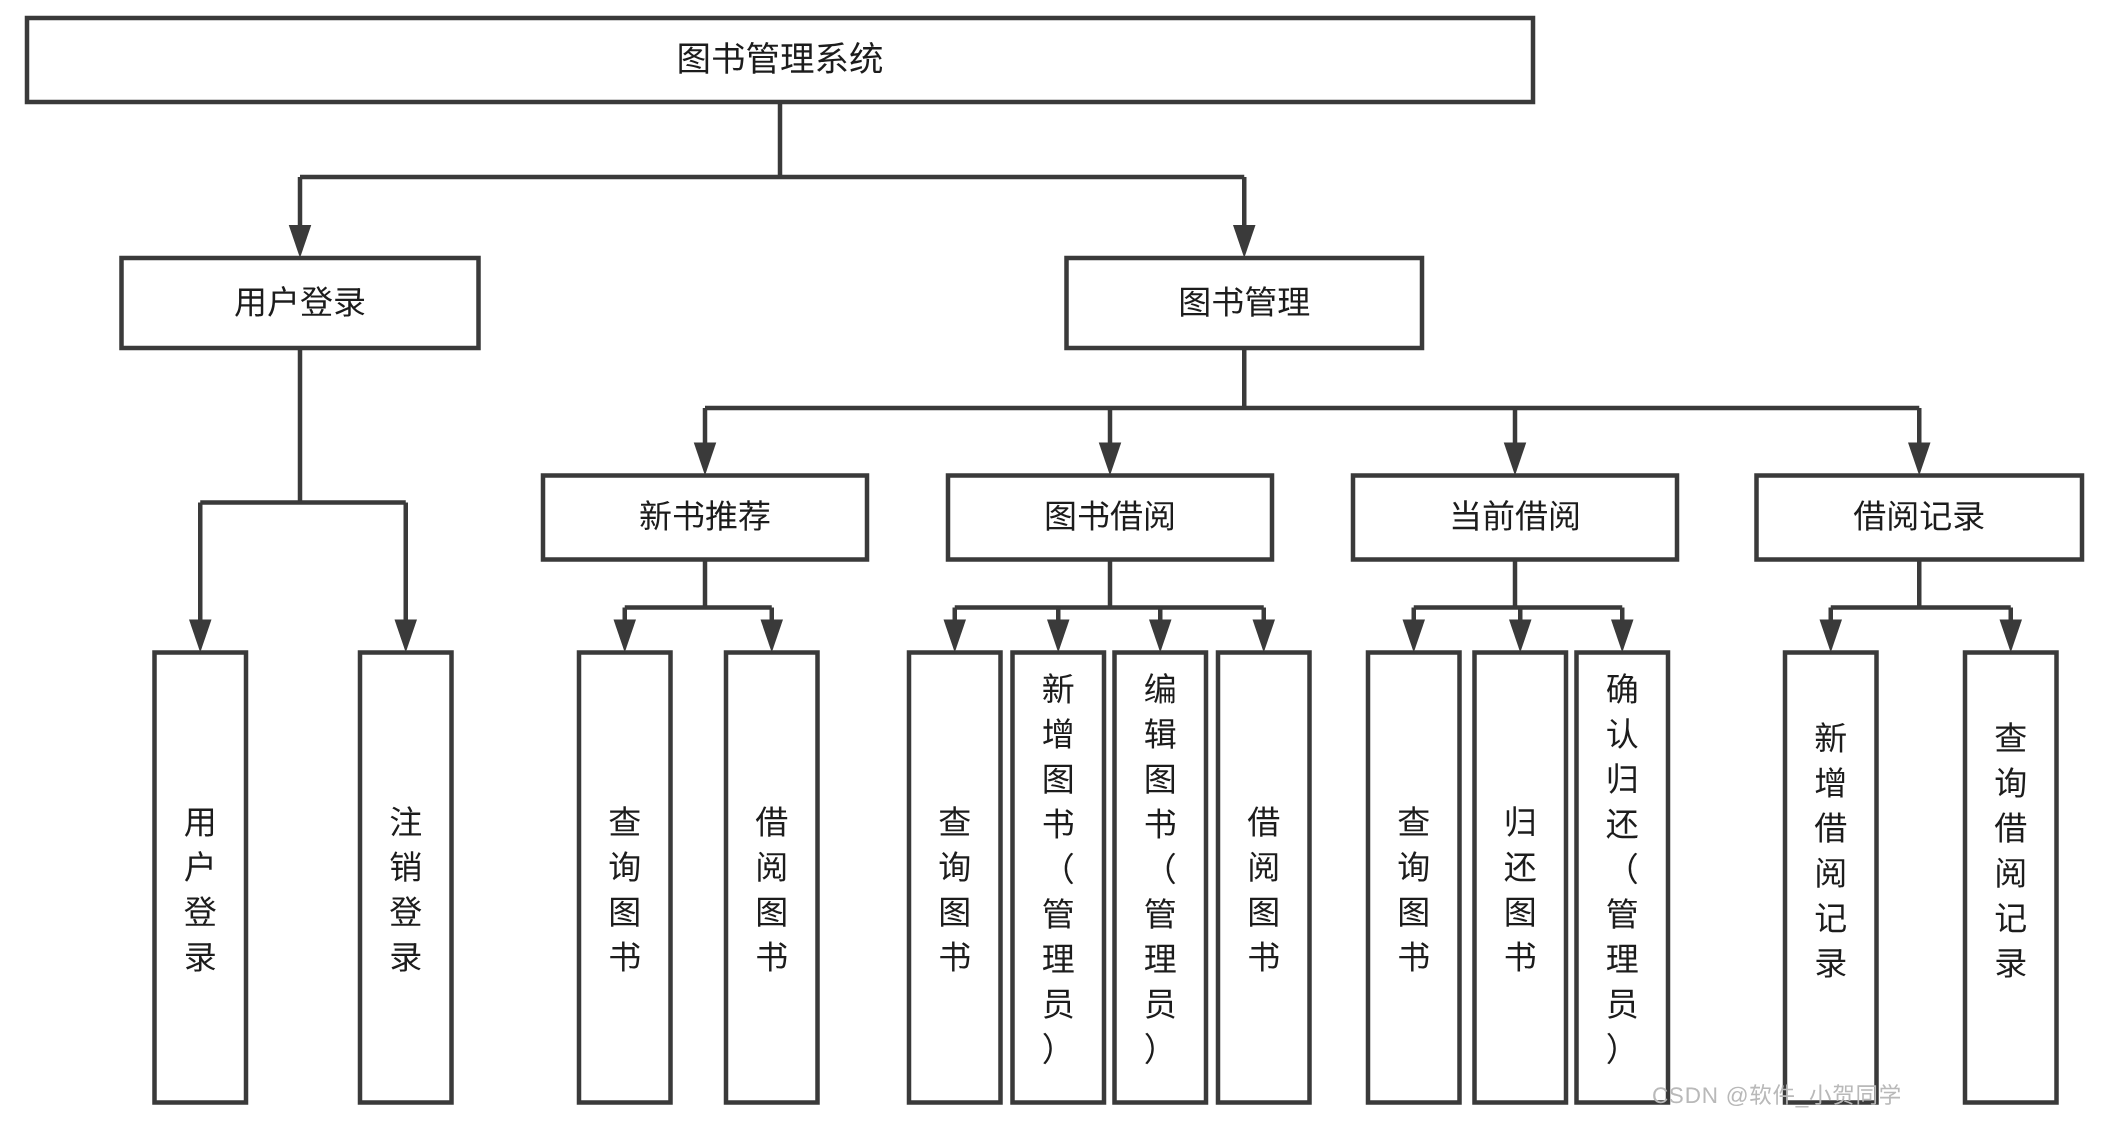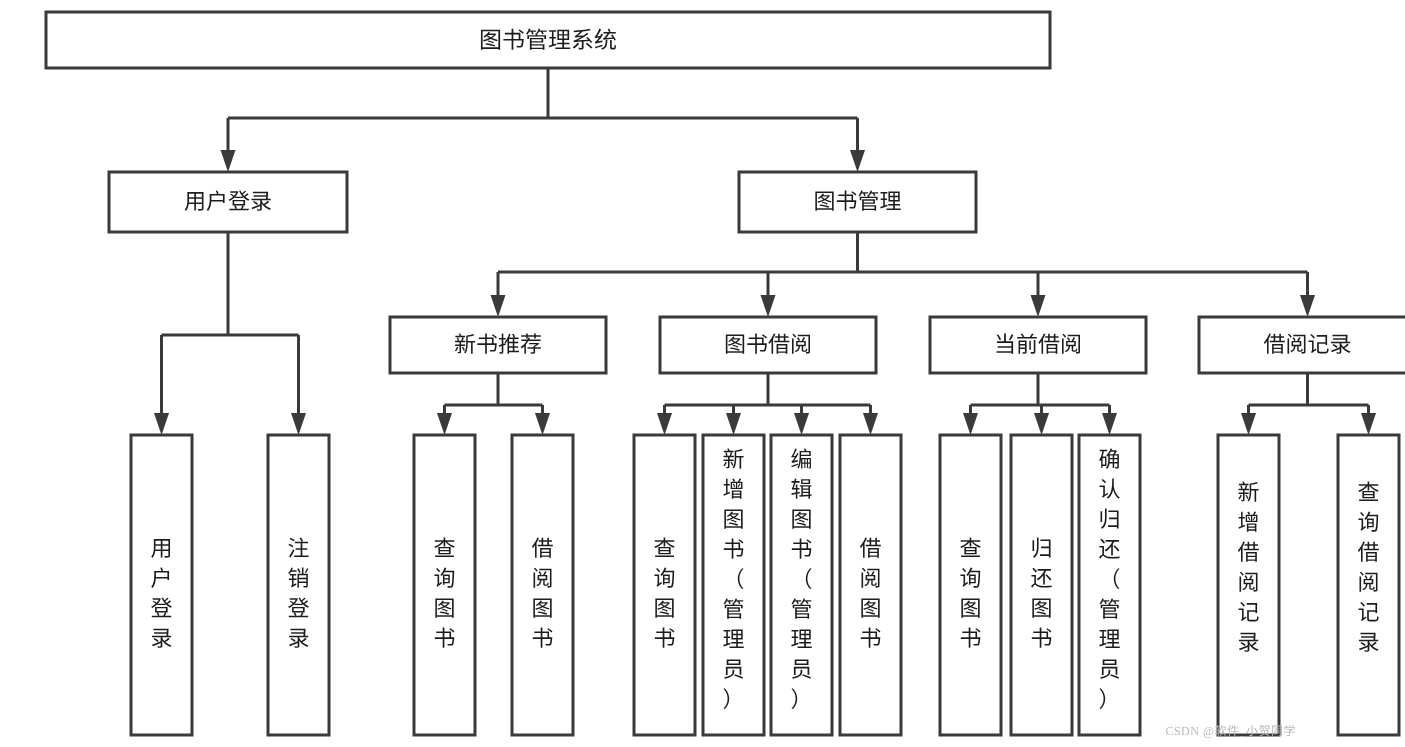"图书管理系统" #diagram-root { margin-left: 28px -> none }
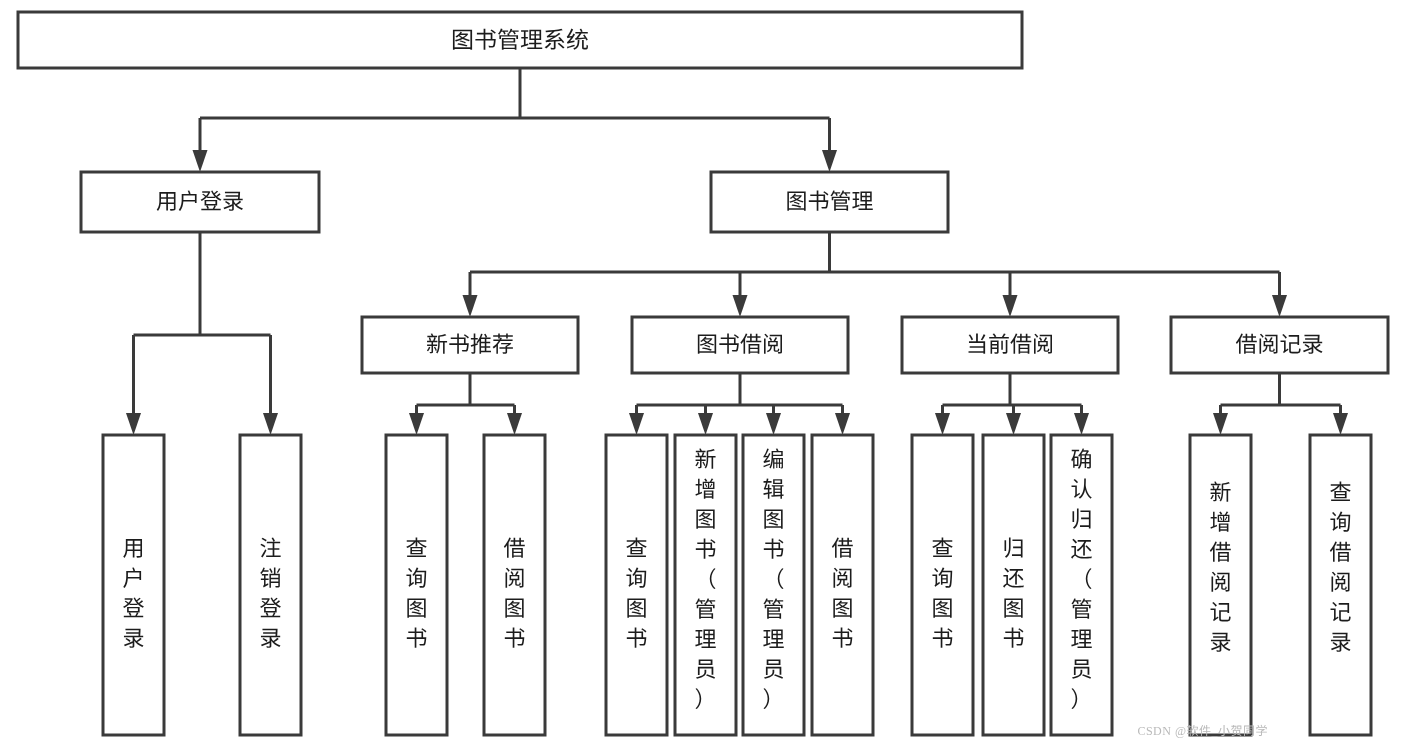"CSDN @软件_小贺同学" .watermark { font-family: Liberation Serif, serif -> Liberation Sans, sans-serif; font-size: 12px -> 15px }
